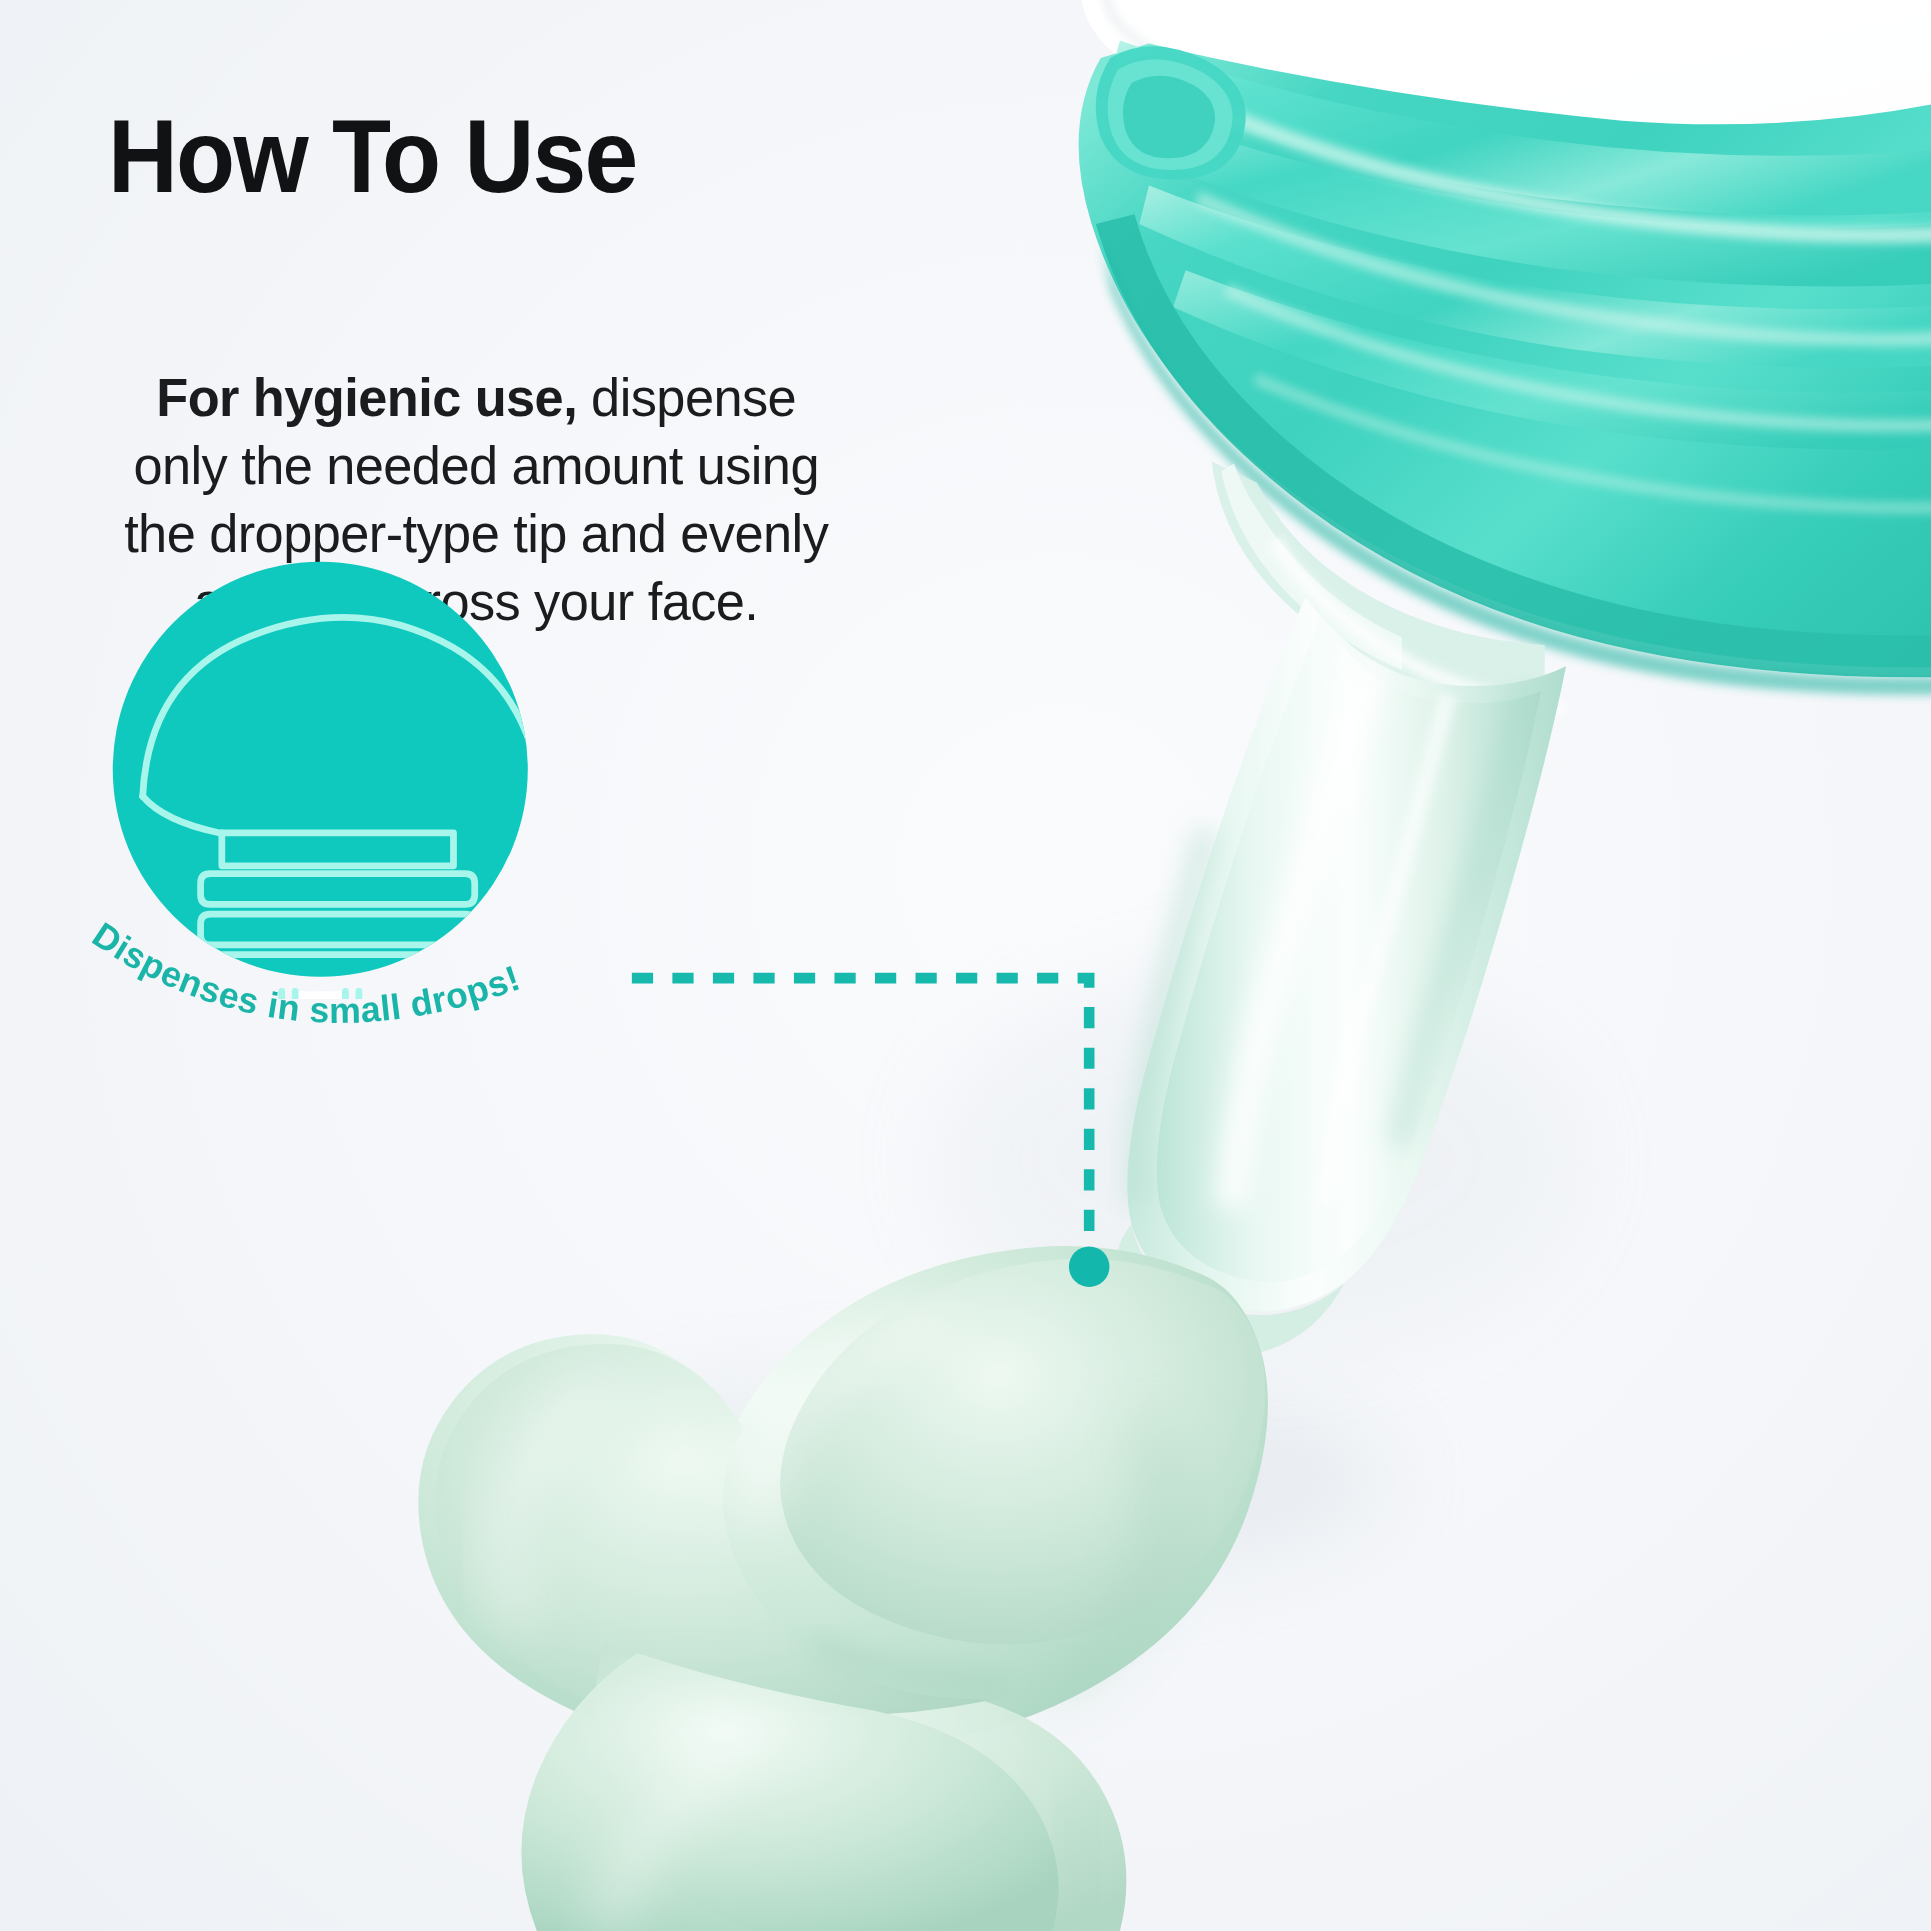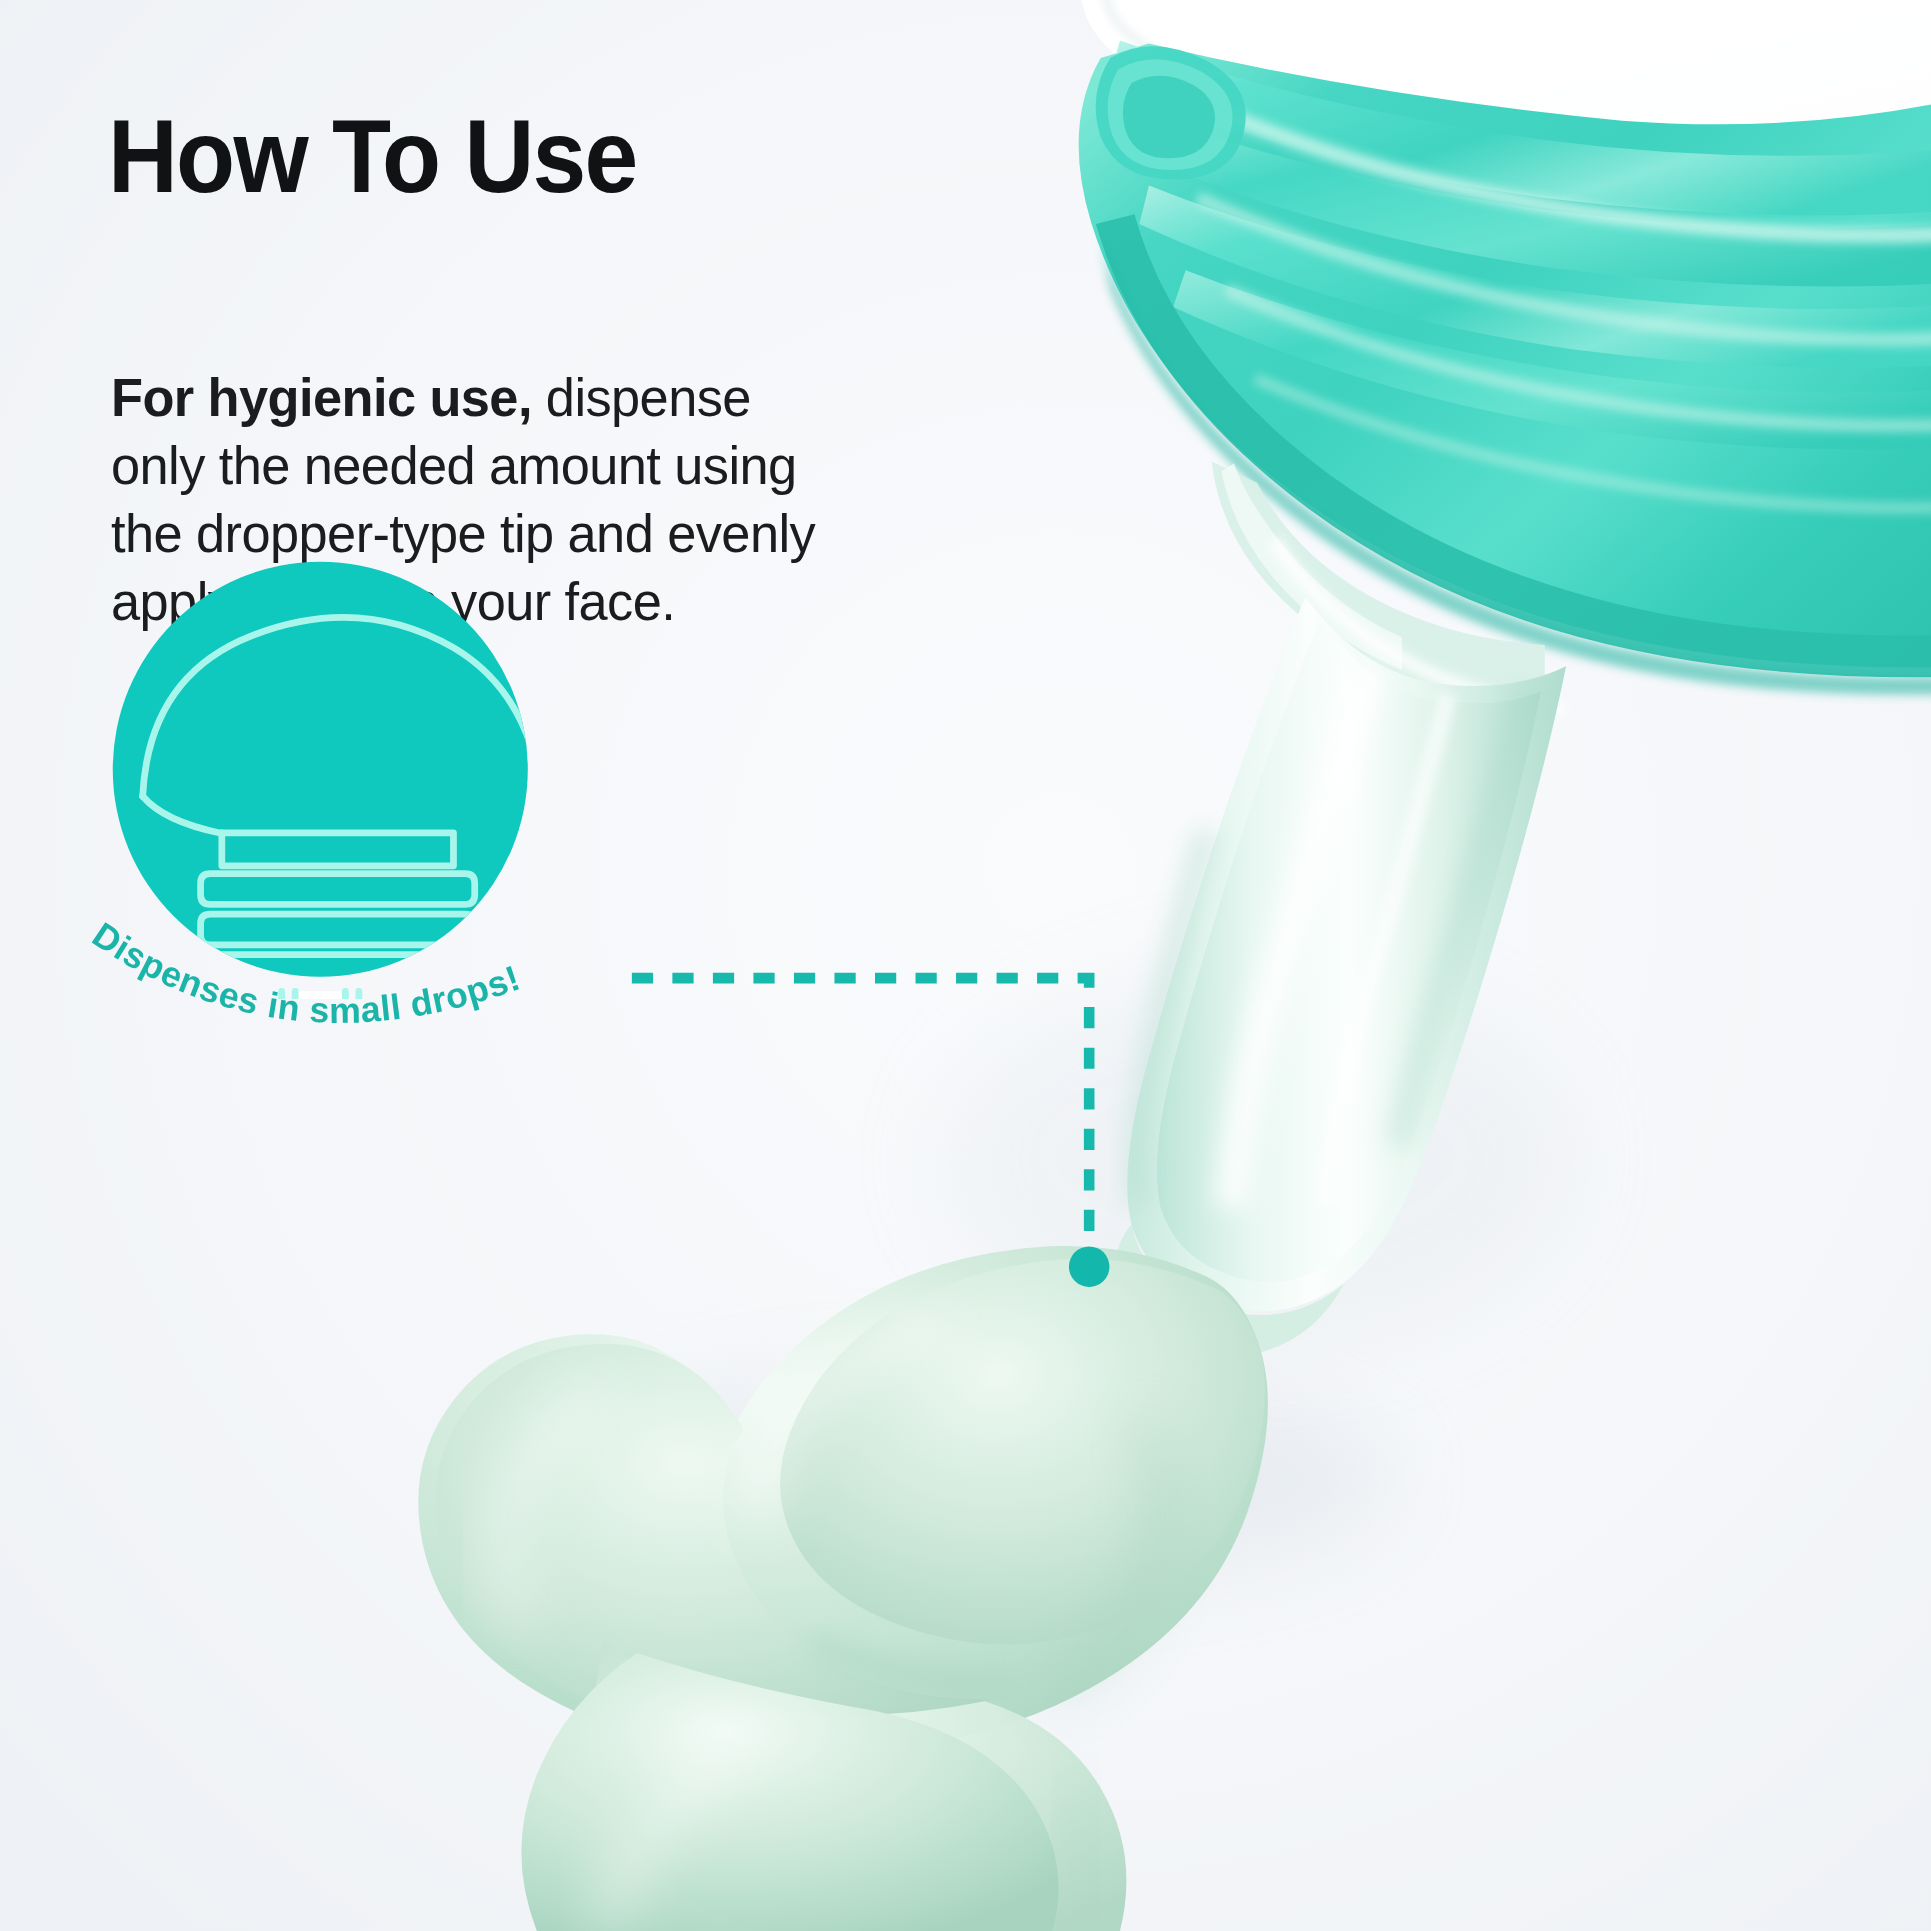"How To Use" #stage { text-align: none -> center }
